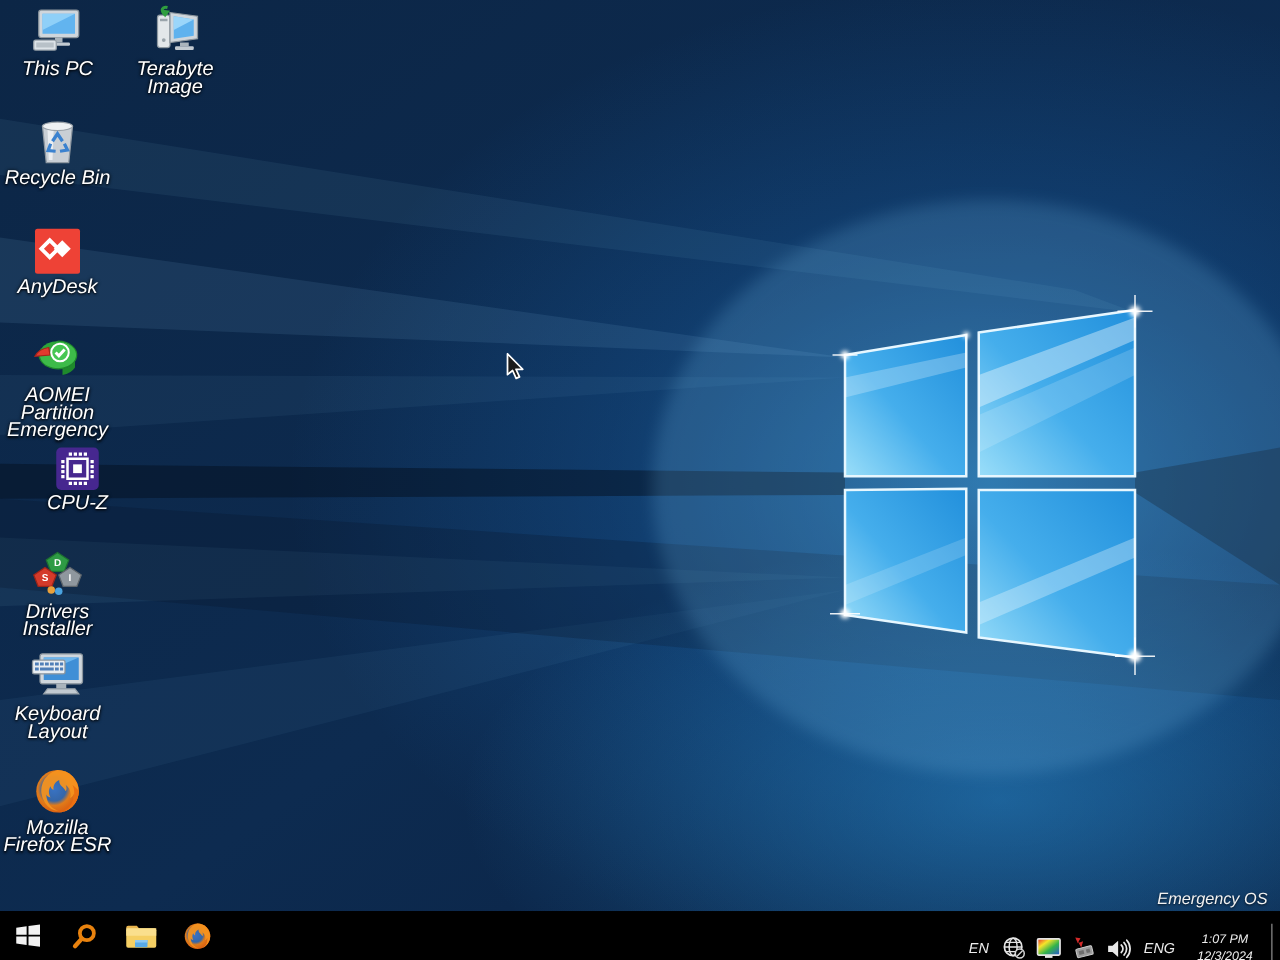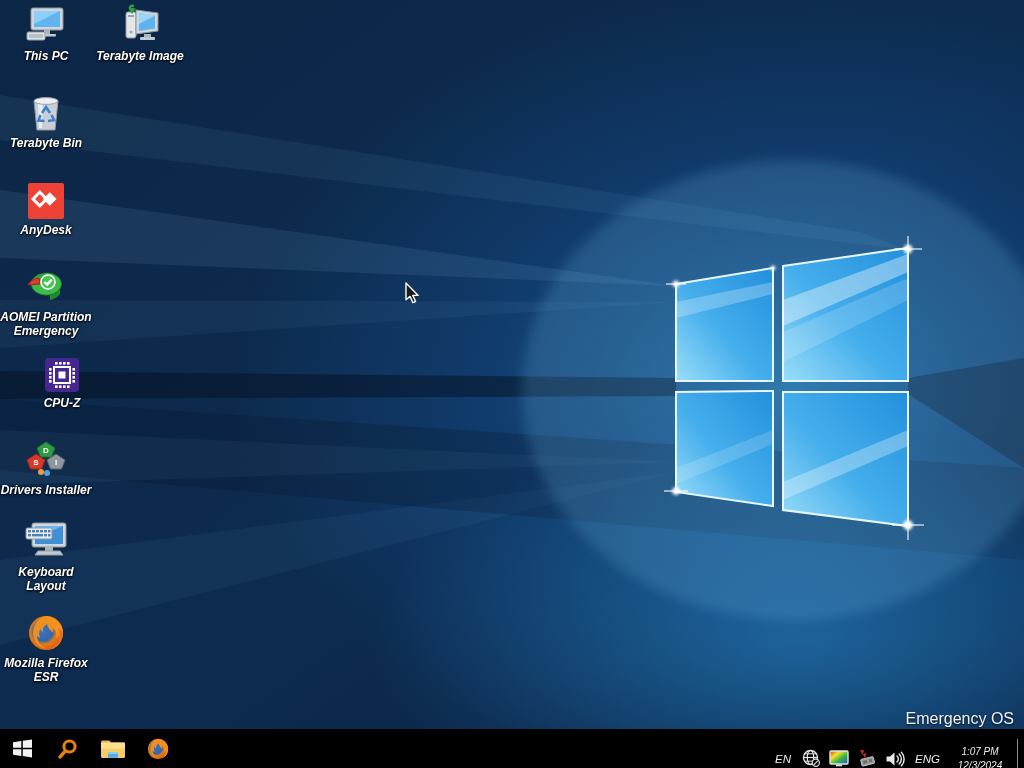"This PC" .dicon .lbl { font-size: 12px -> 16px; font-weight: bold -> none }
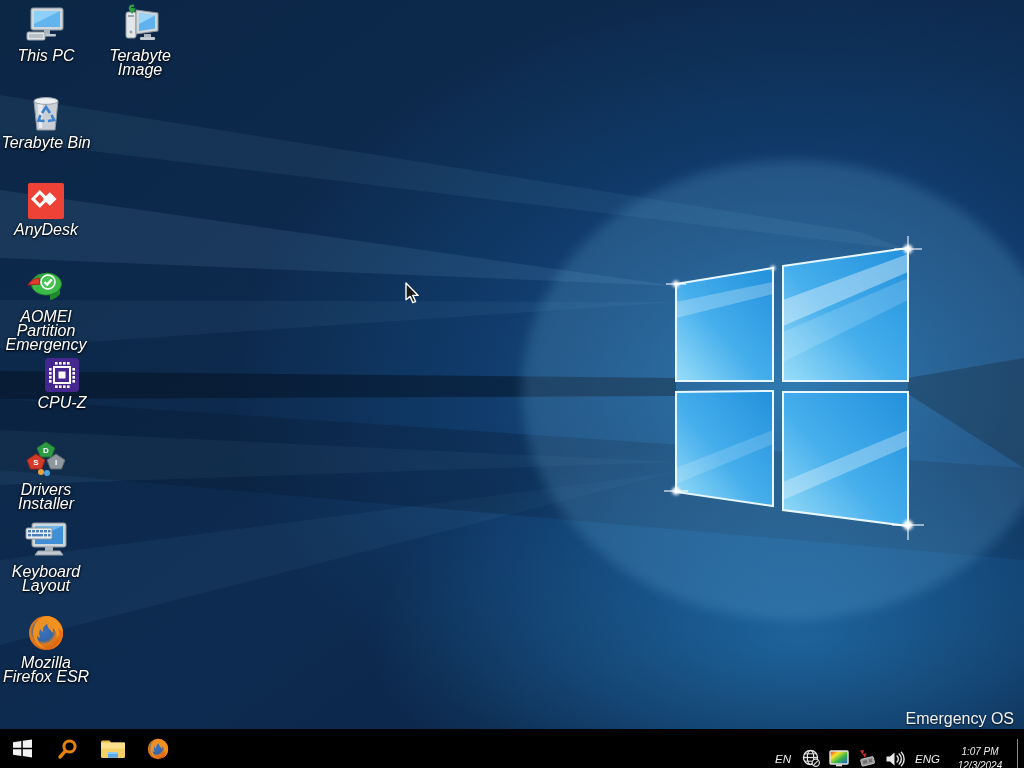"Terabyte Bin" div.lbl { text: Terabyte -> Recycle }
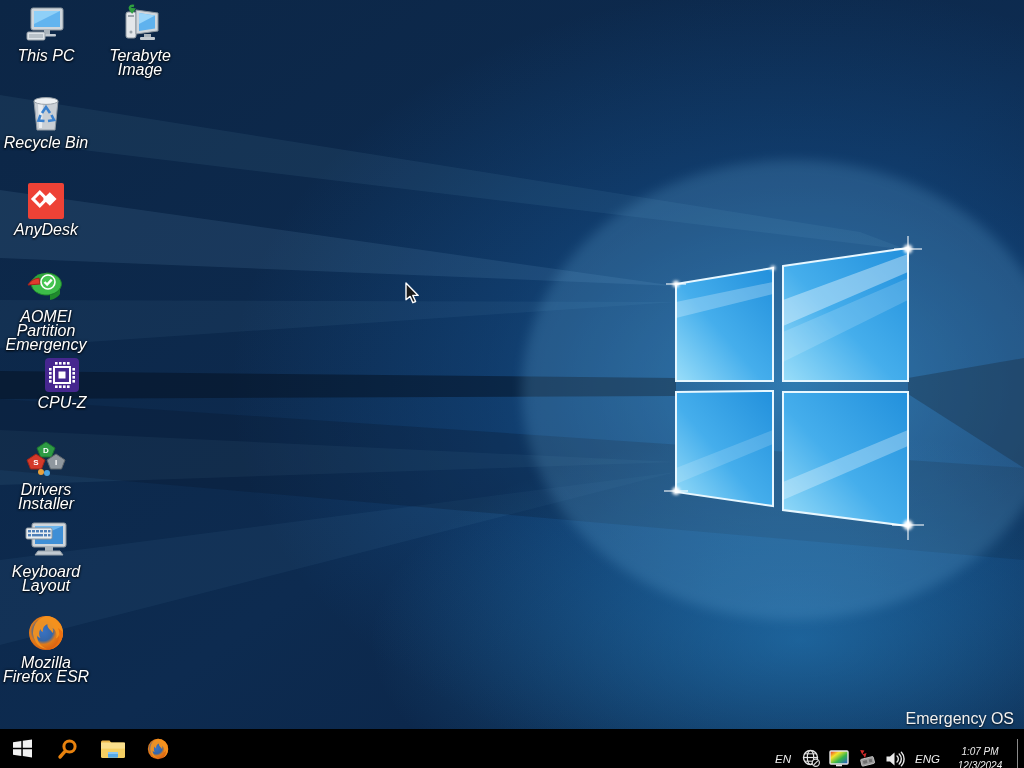"Emergency OS" #watermark { font-size: 16px -> 13px; font-style: none -> italic }
